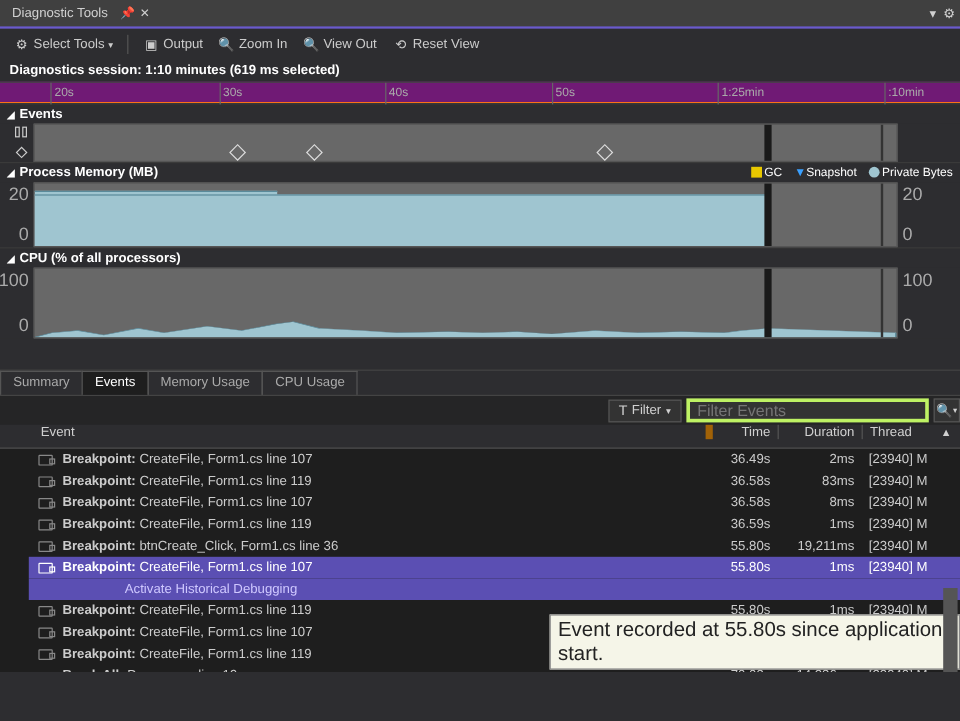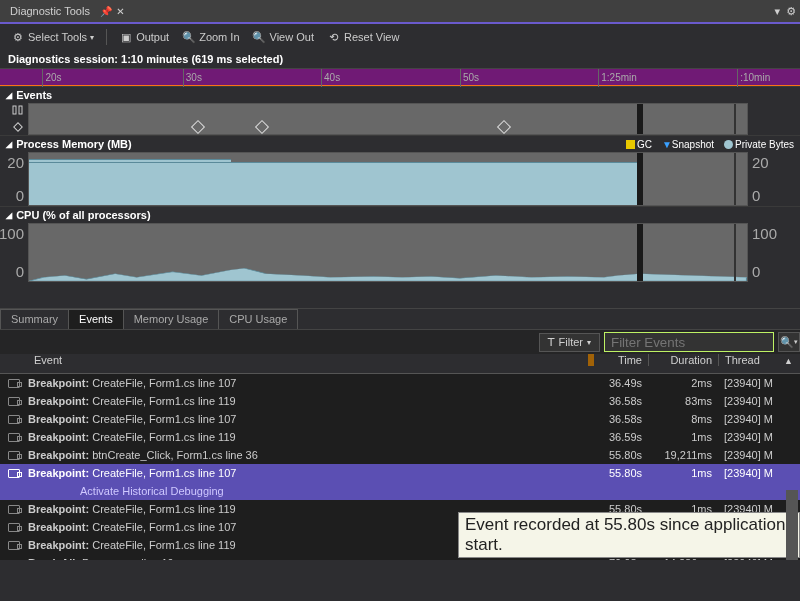"Filter Events" .filter-input { border: 1px solid #bef264 -> 3px solid #bef264; width: 170px -> 202px }
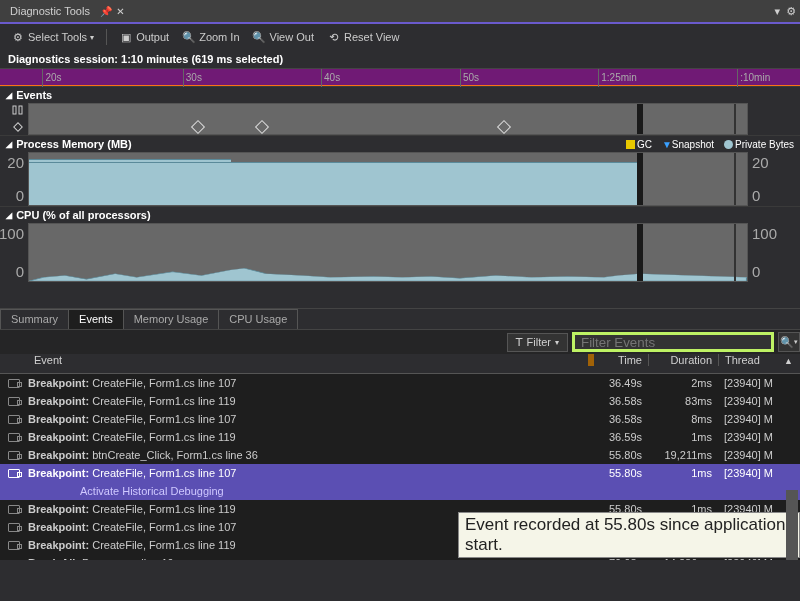"Breakpoint: CreateFile, Form1.cs line" .row { margin-left: none -> 24px }
